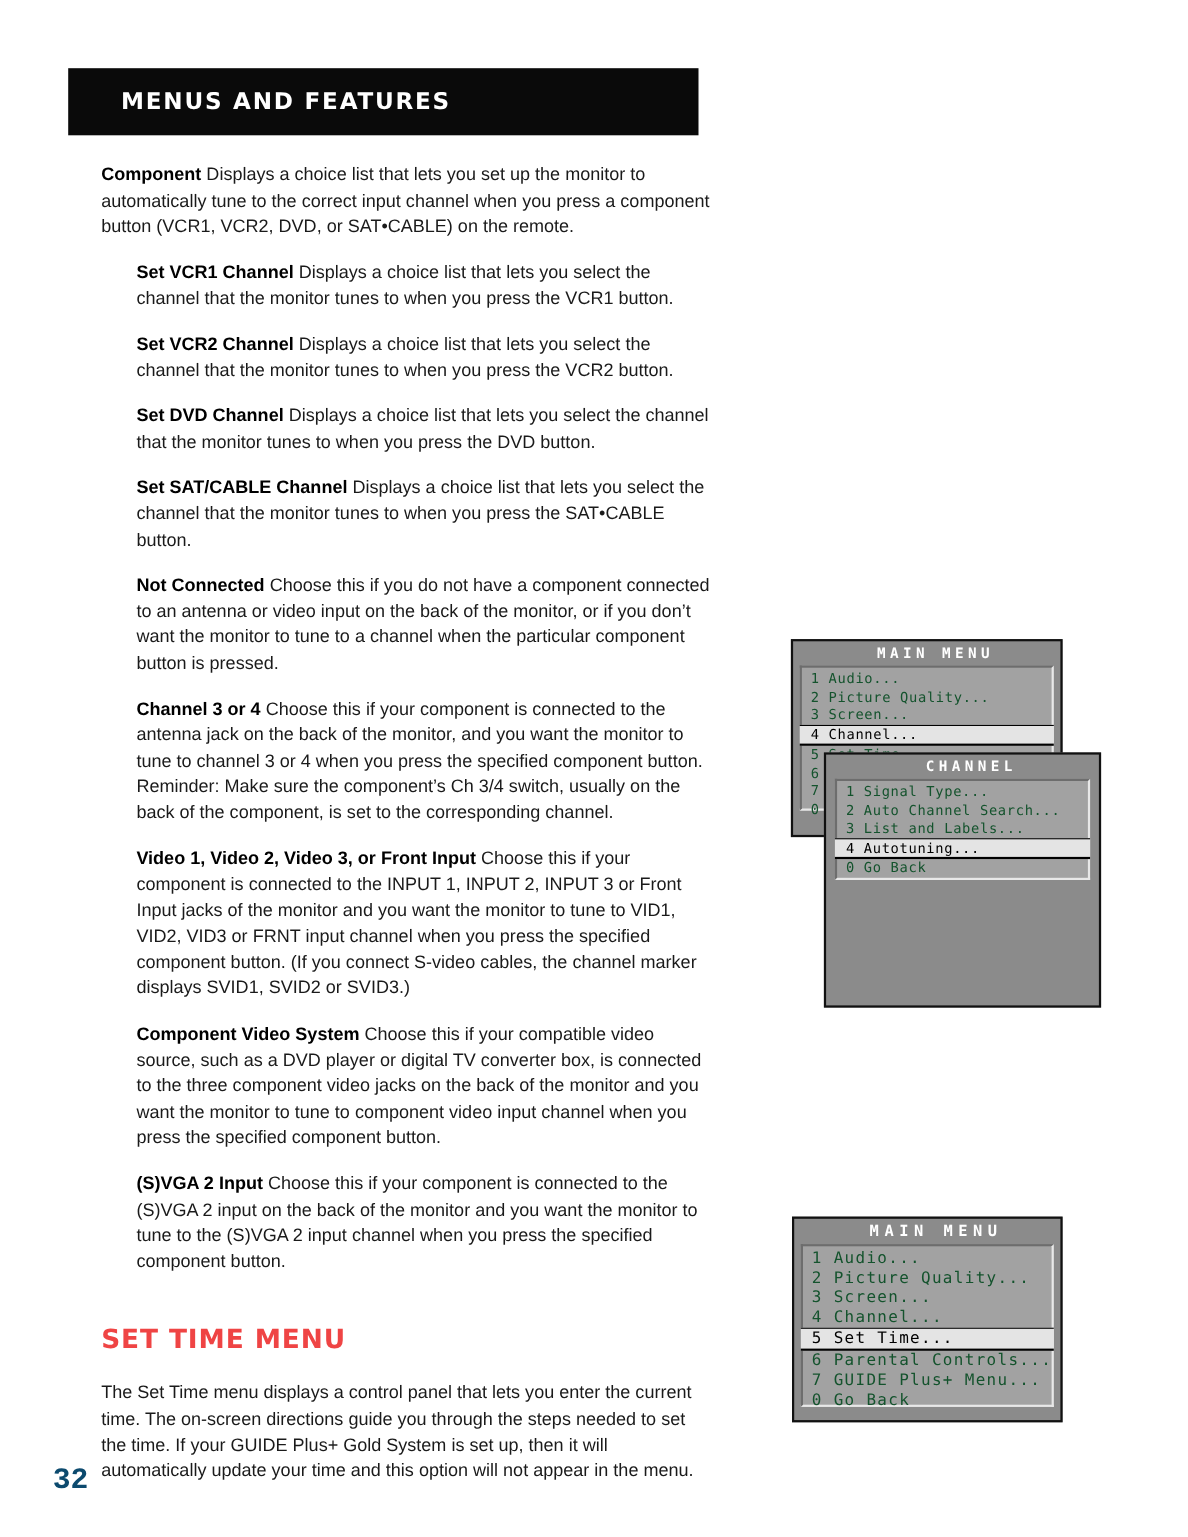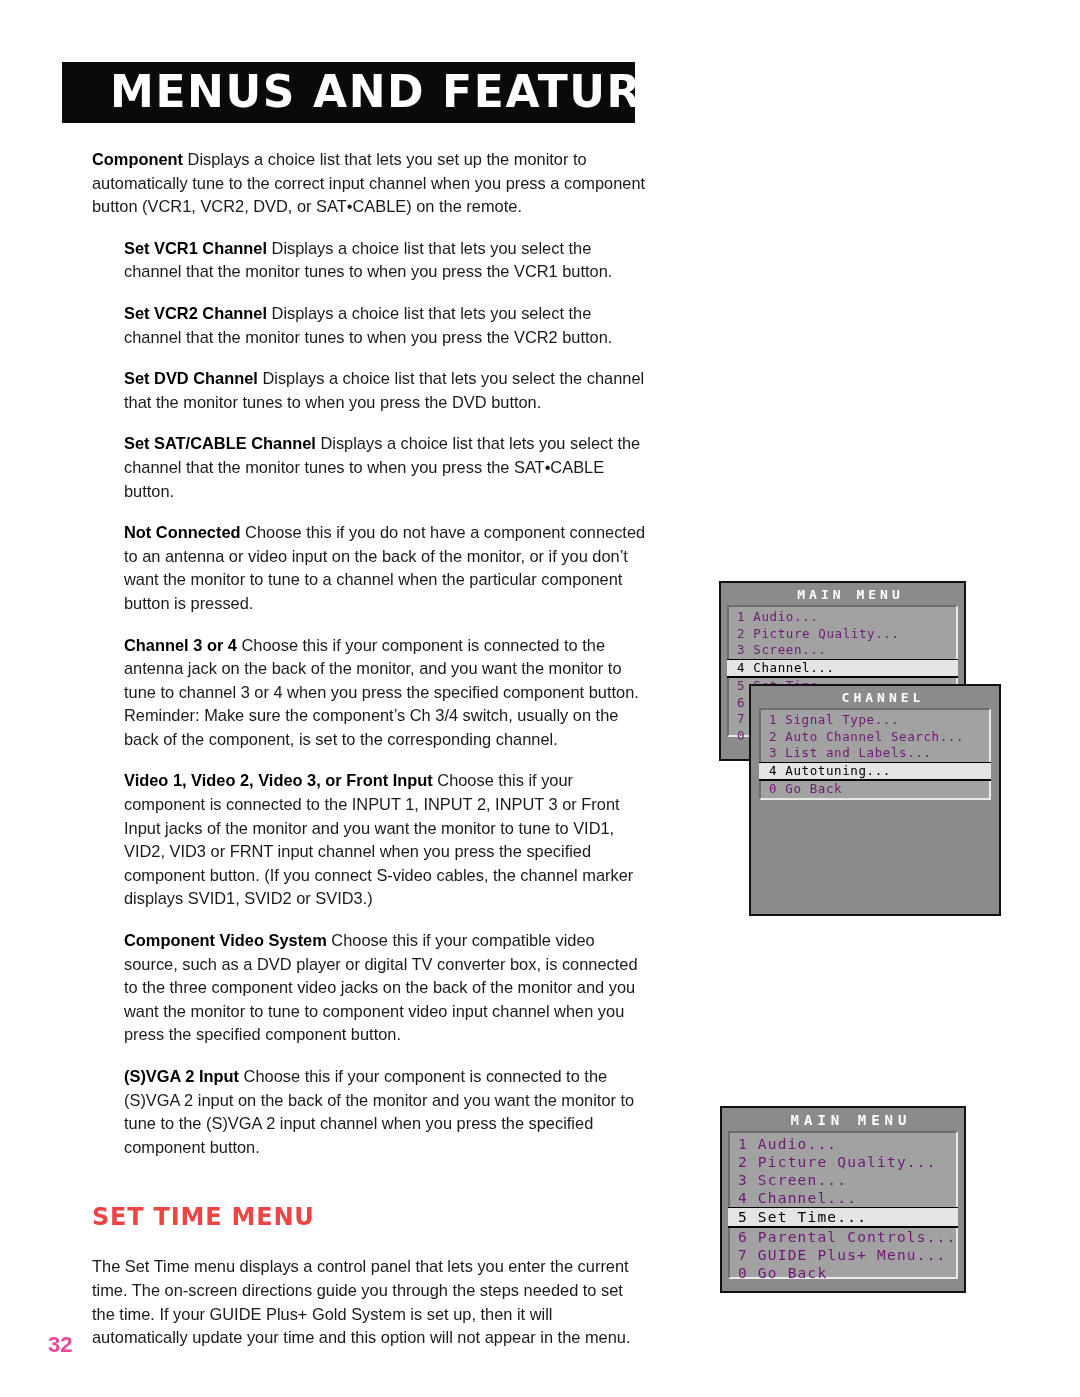"MENUS AND FEATURES" .header-title { font-size: 44px -> 21px }
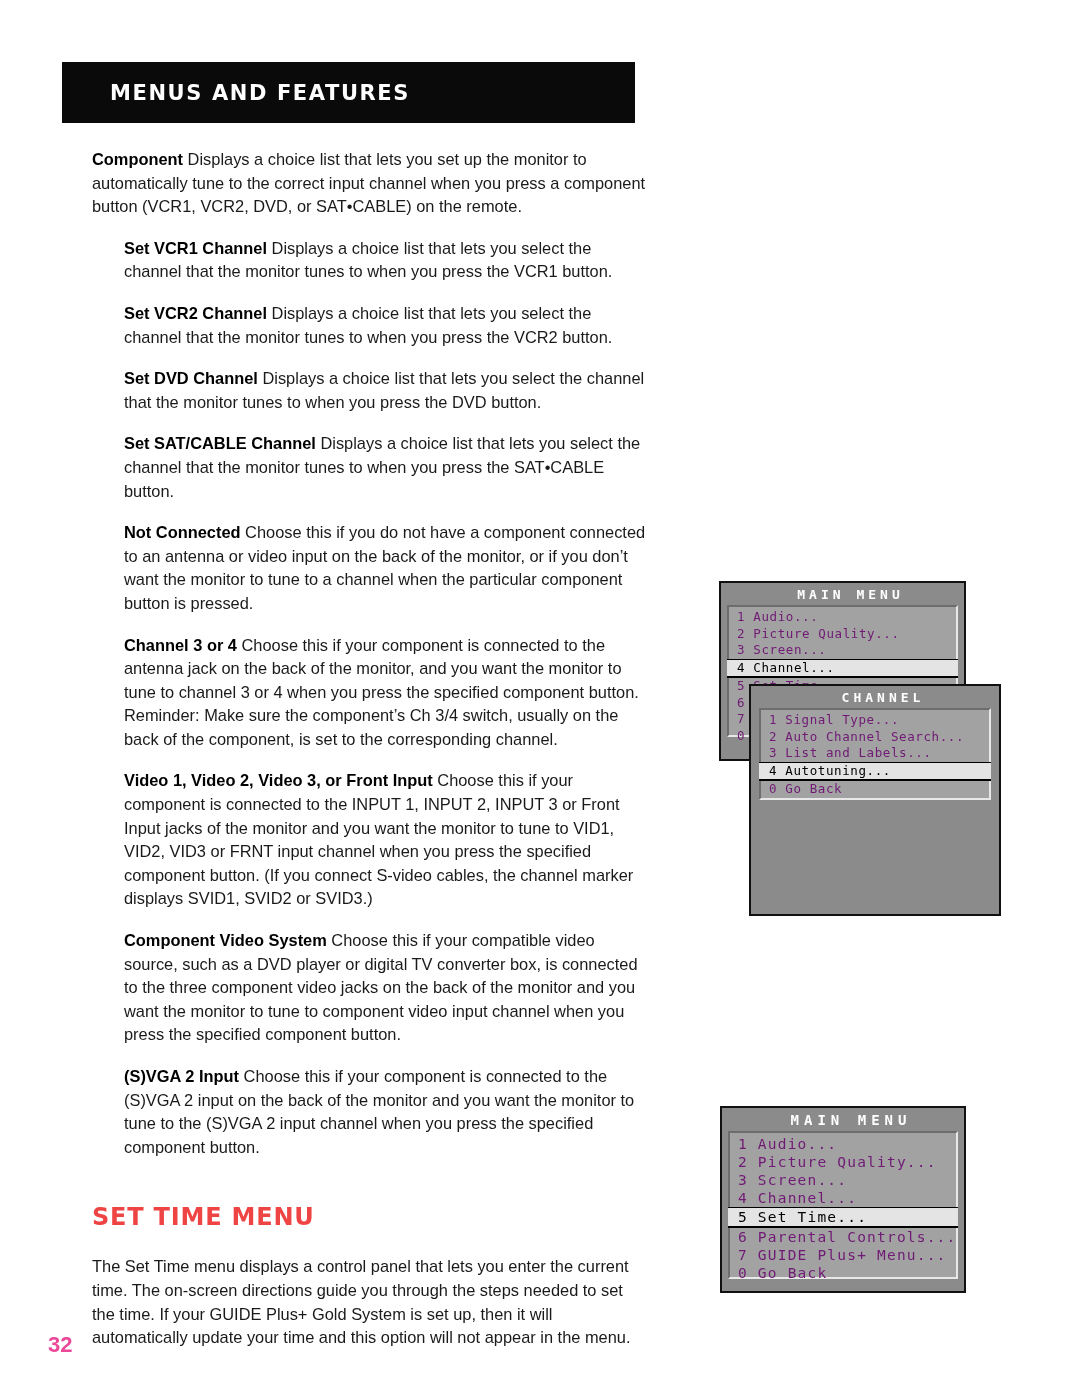"1 Audio..." .osd-row { color: #701a75 -> #14532d }
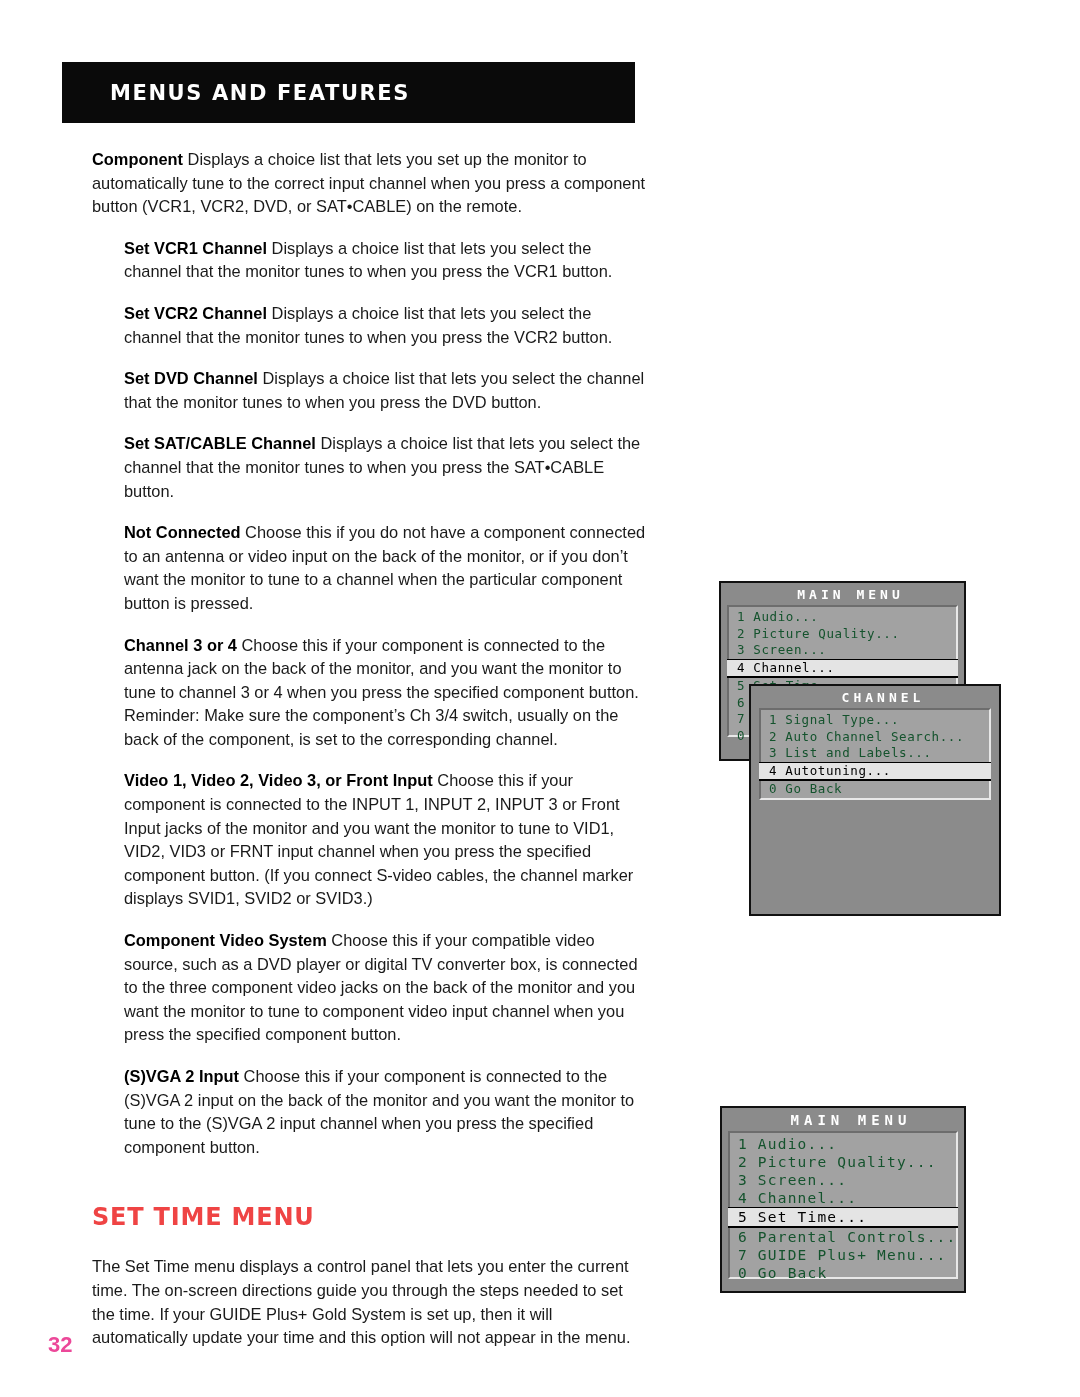"32" .page-number { color: #ec4899 -> #0c4a6e; font-family: Liberation Sans, sans-serif -> Liberation Mono, monospace; font-size: 22px -> 27px }
